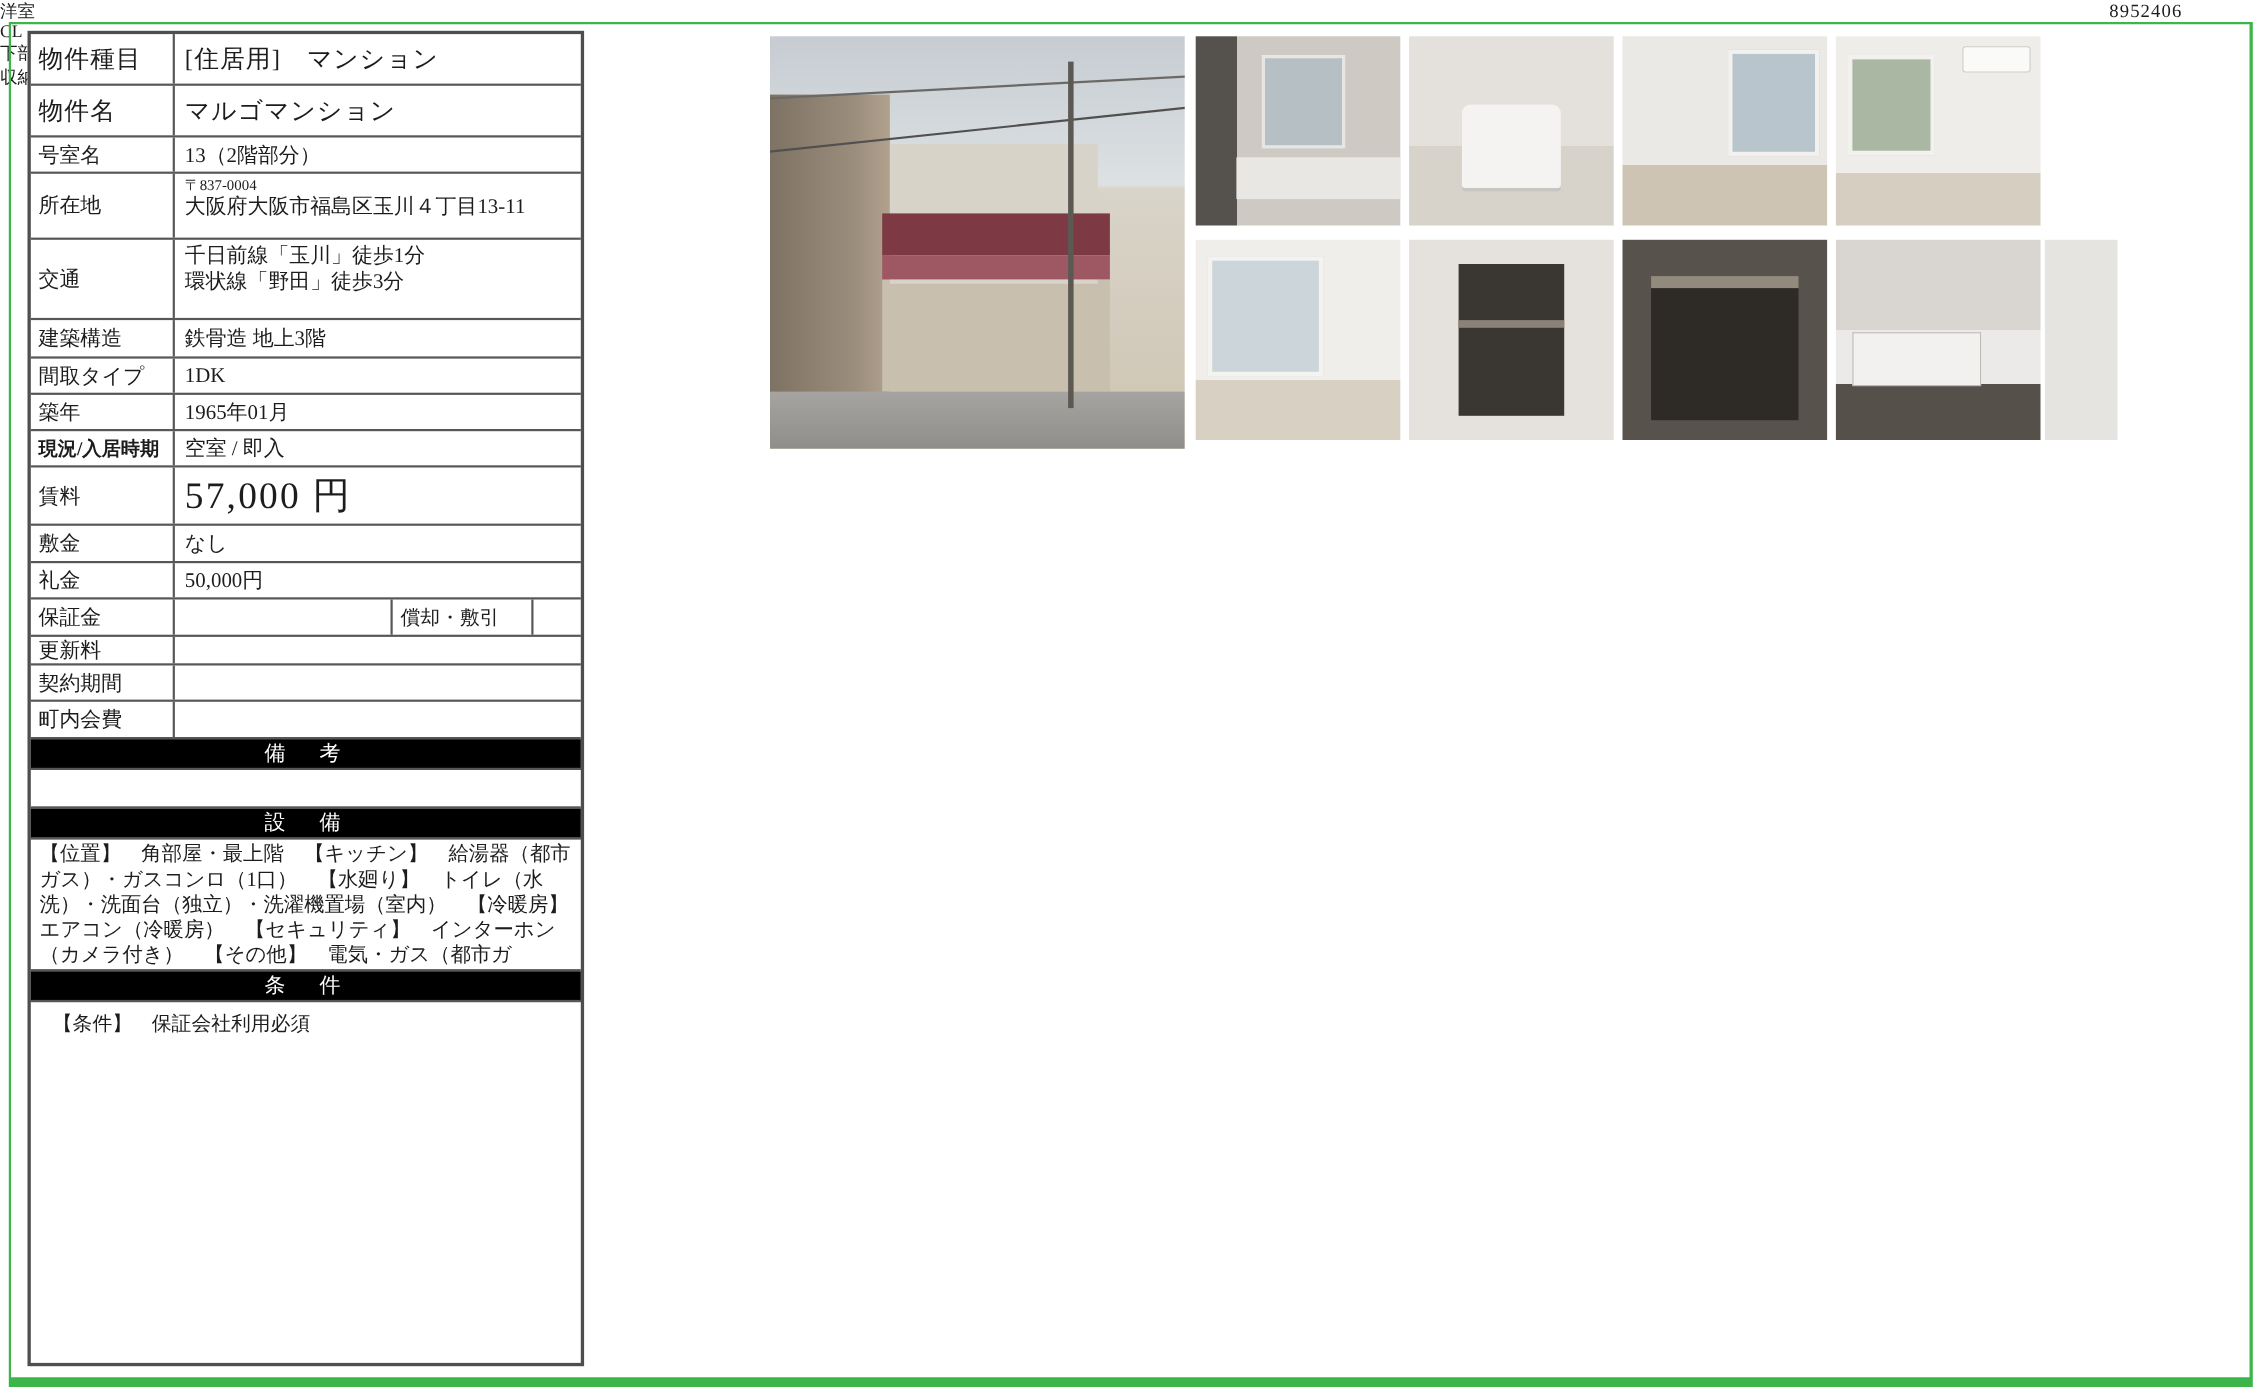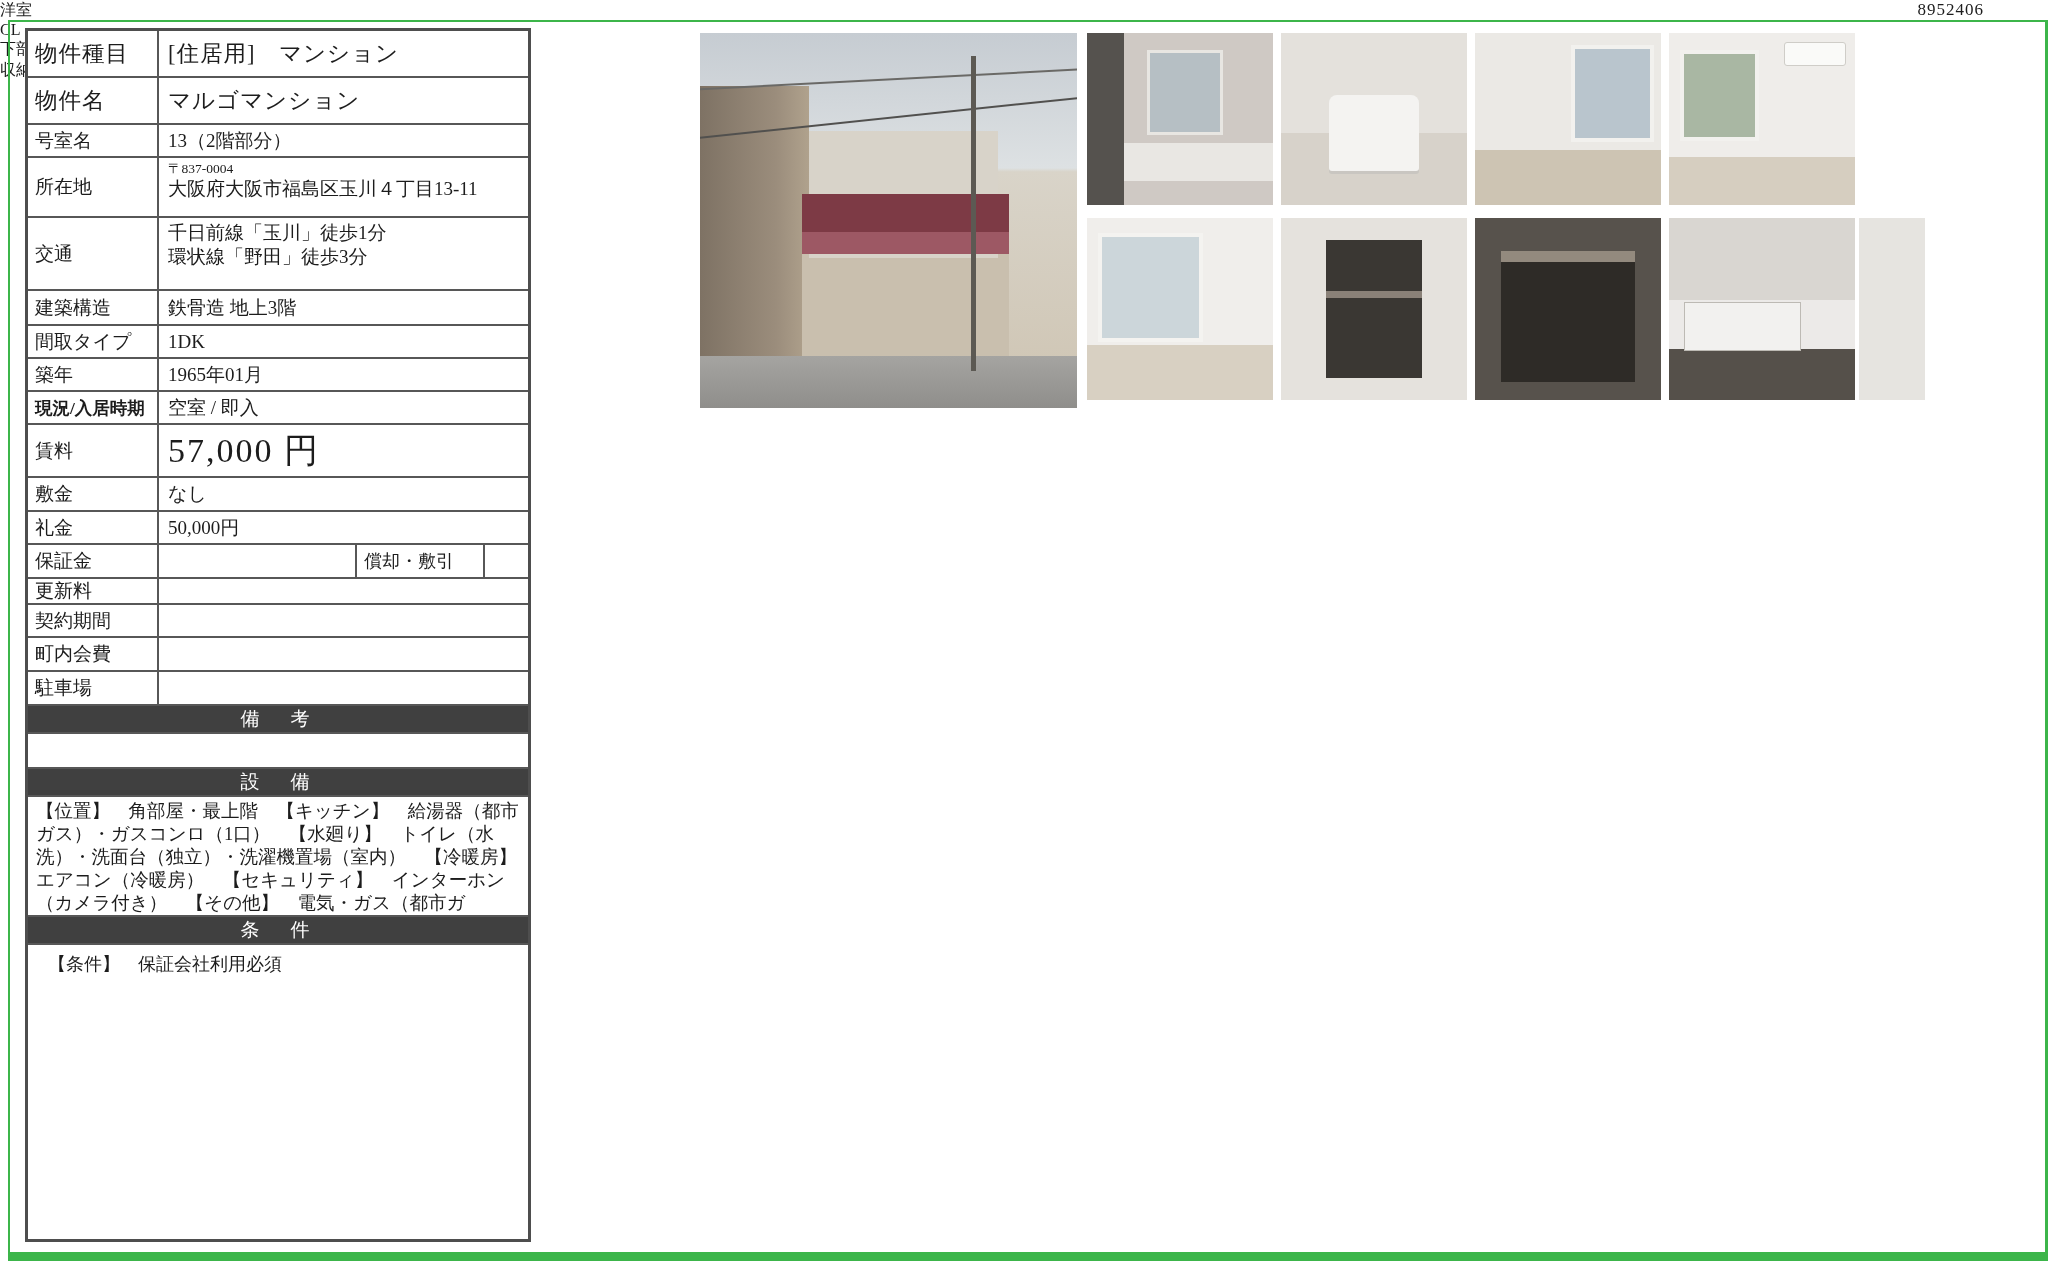"駐車場" div.trow { html: <div> <div>駐車場</div> <div></div> </div> -> none }
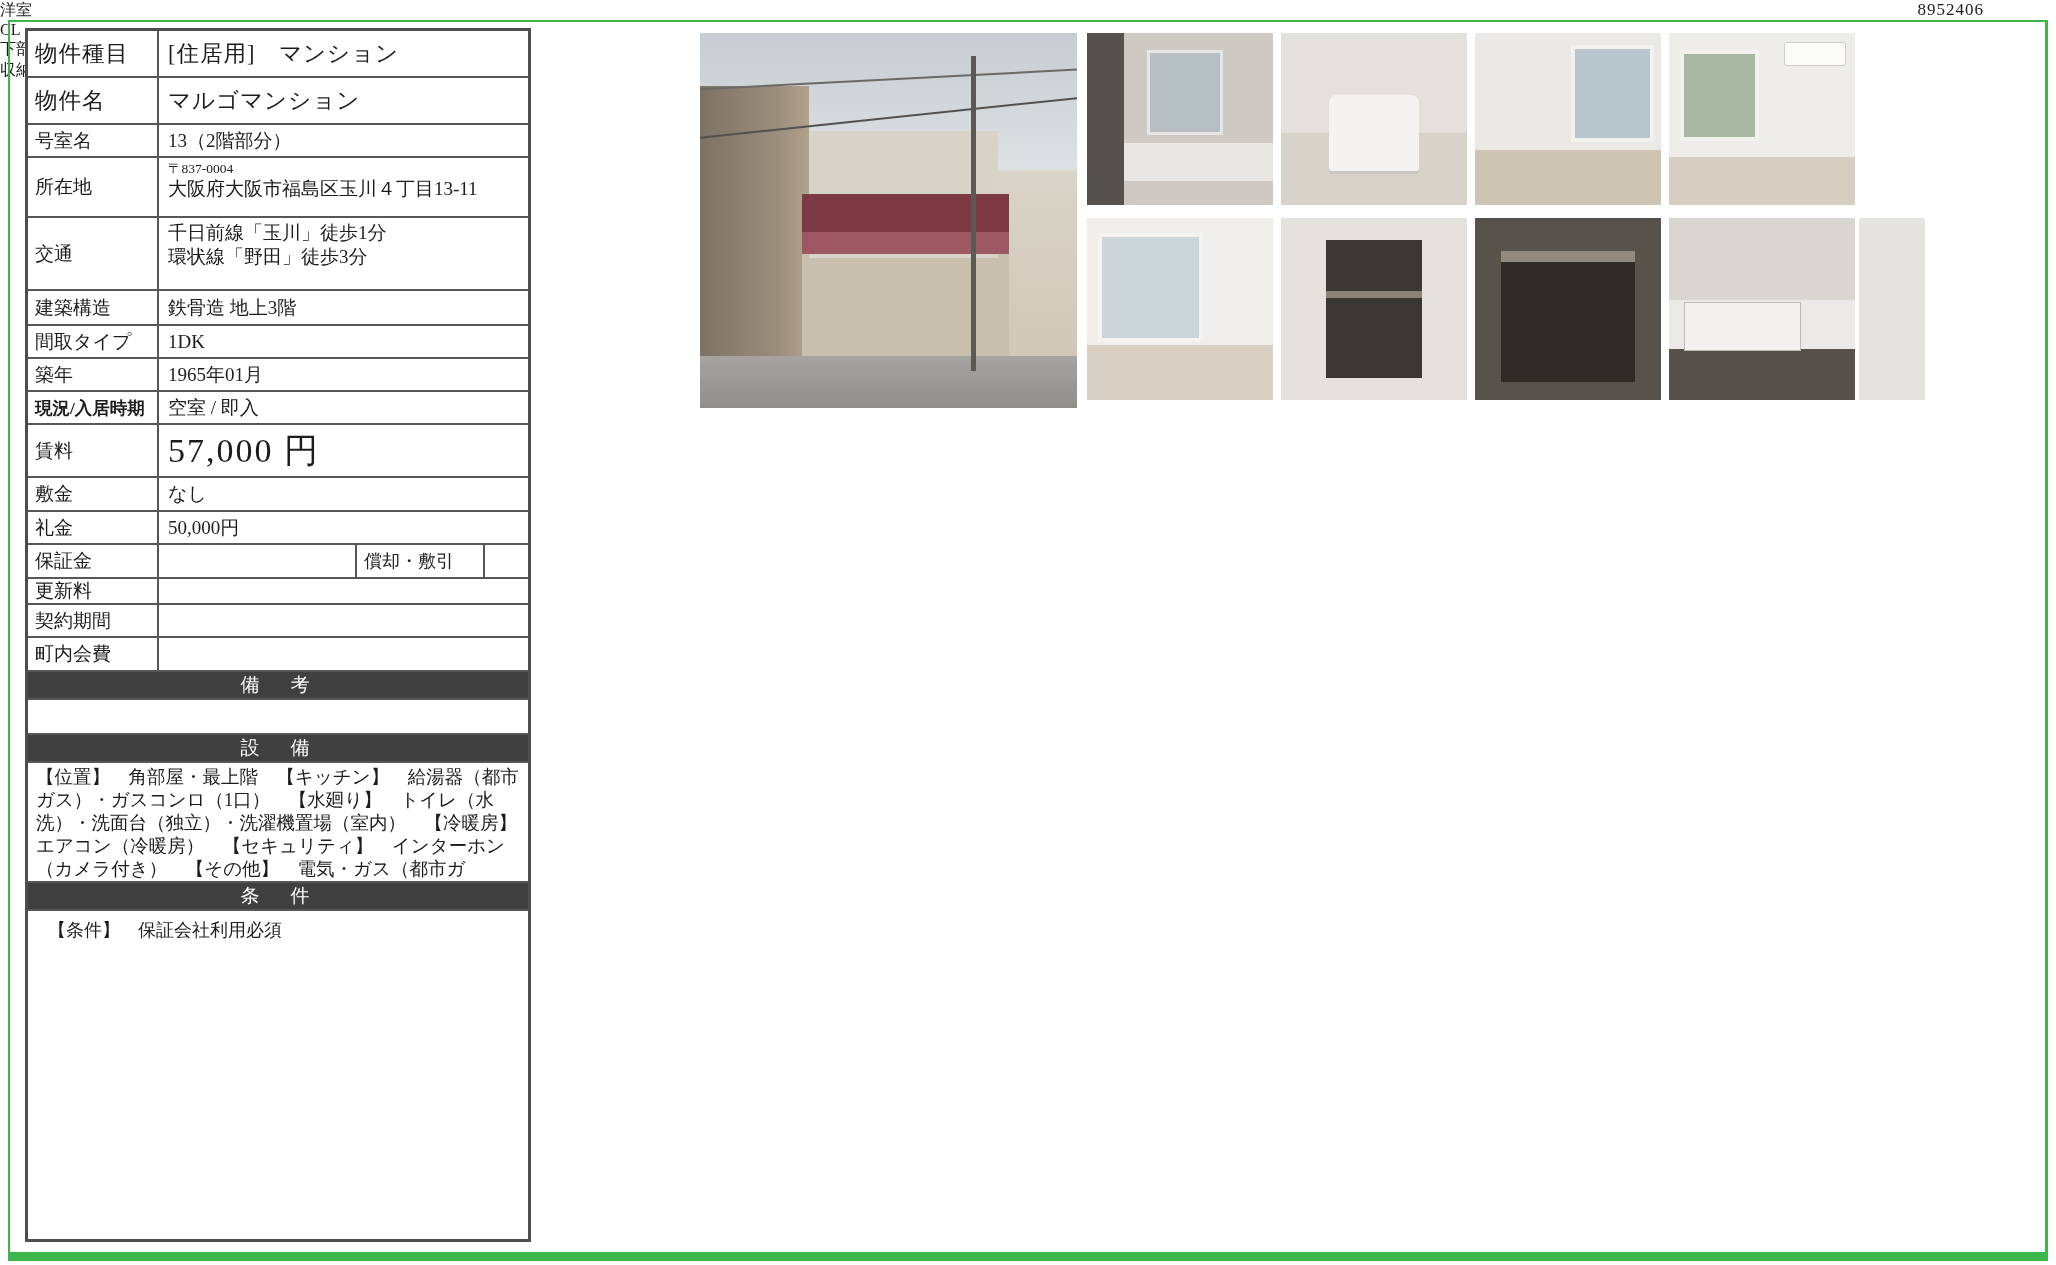"備 考" .bar { background: #404040 -> #000000 }
